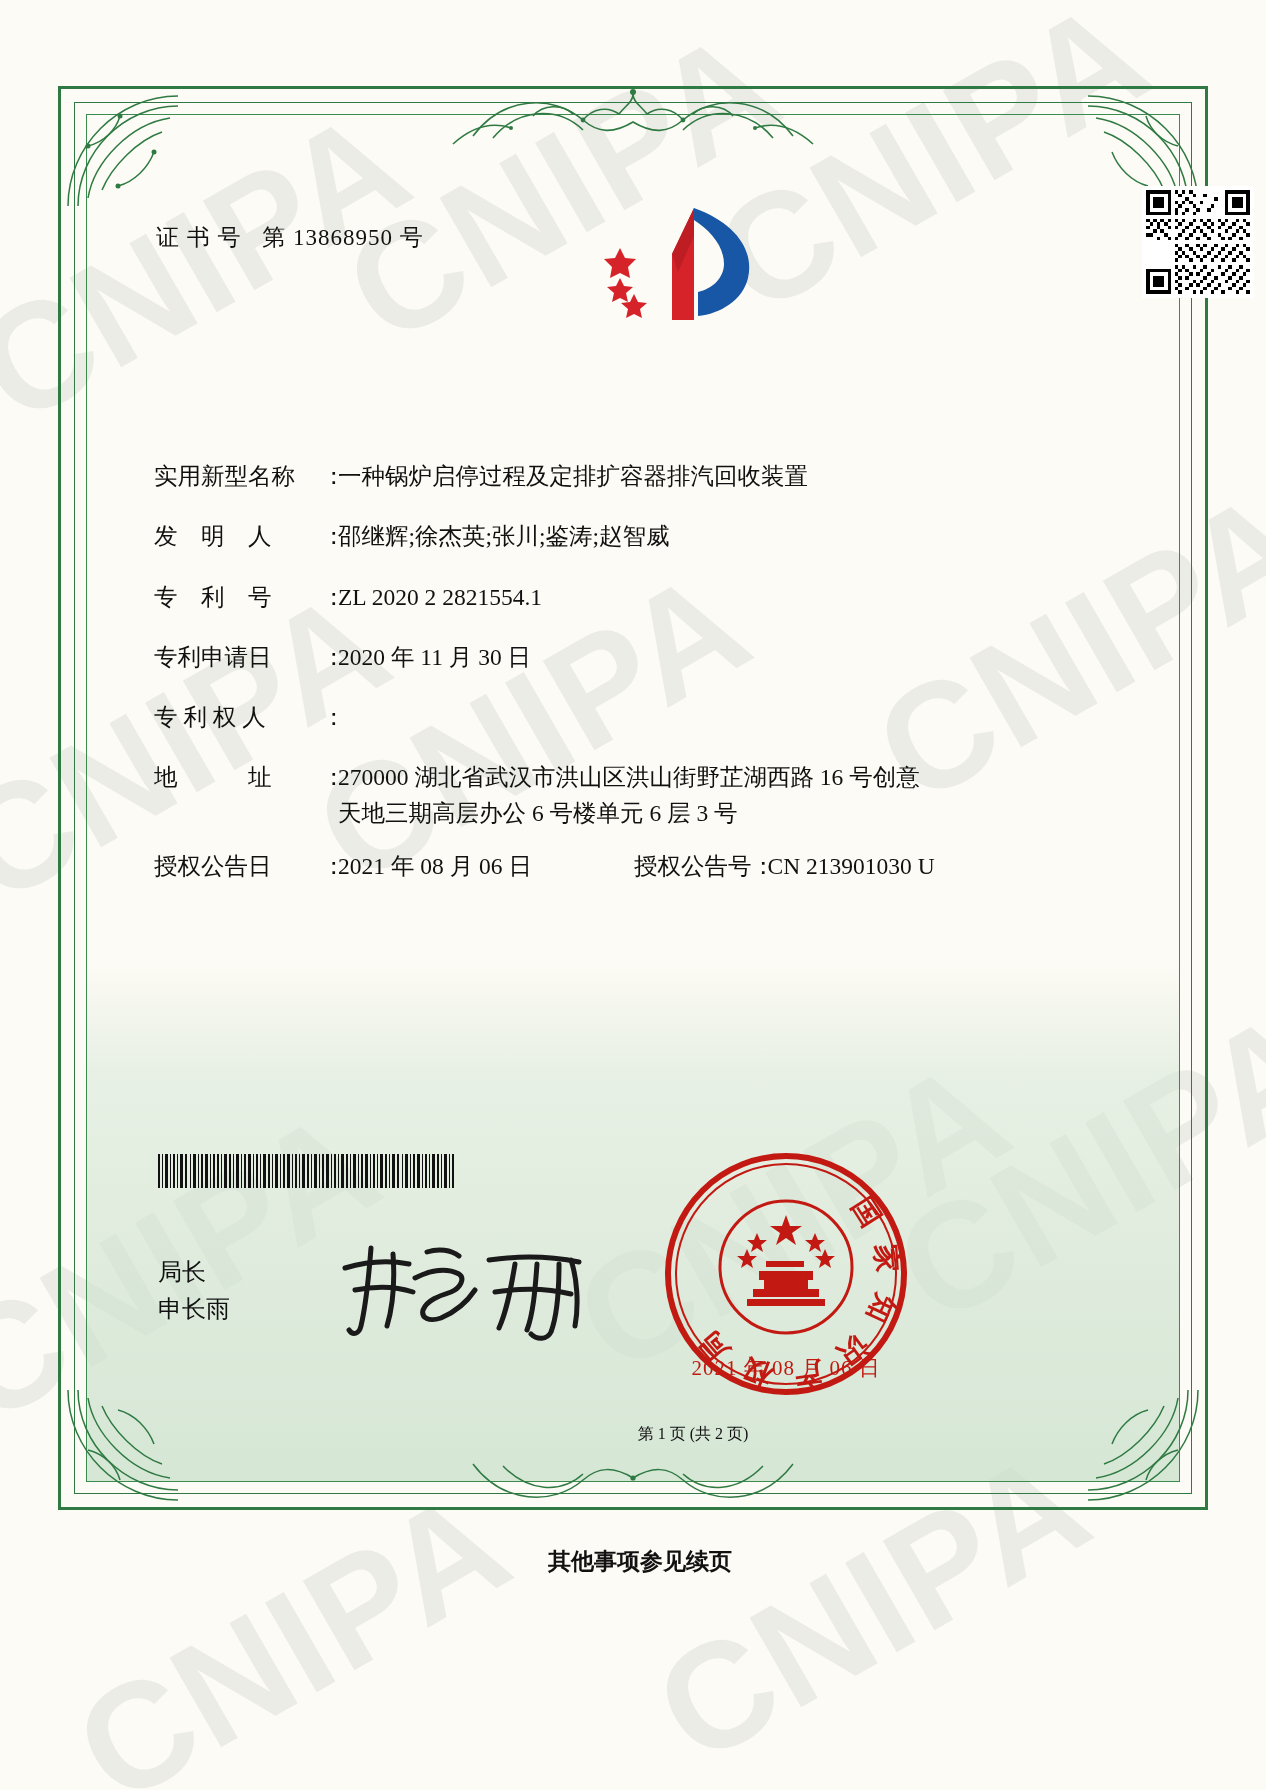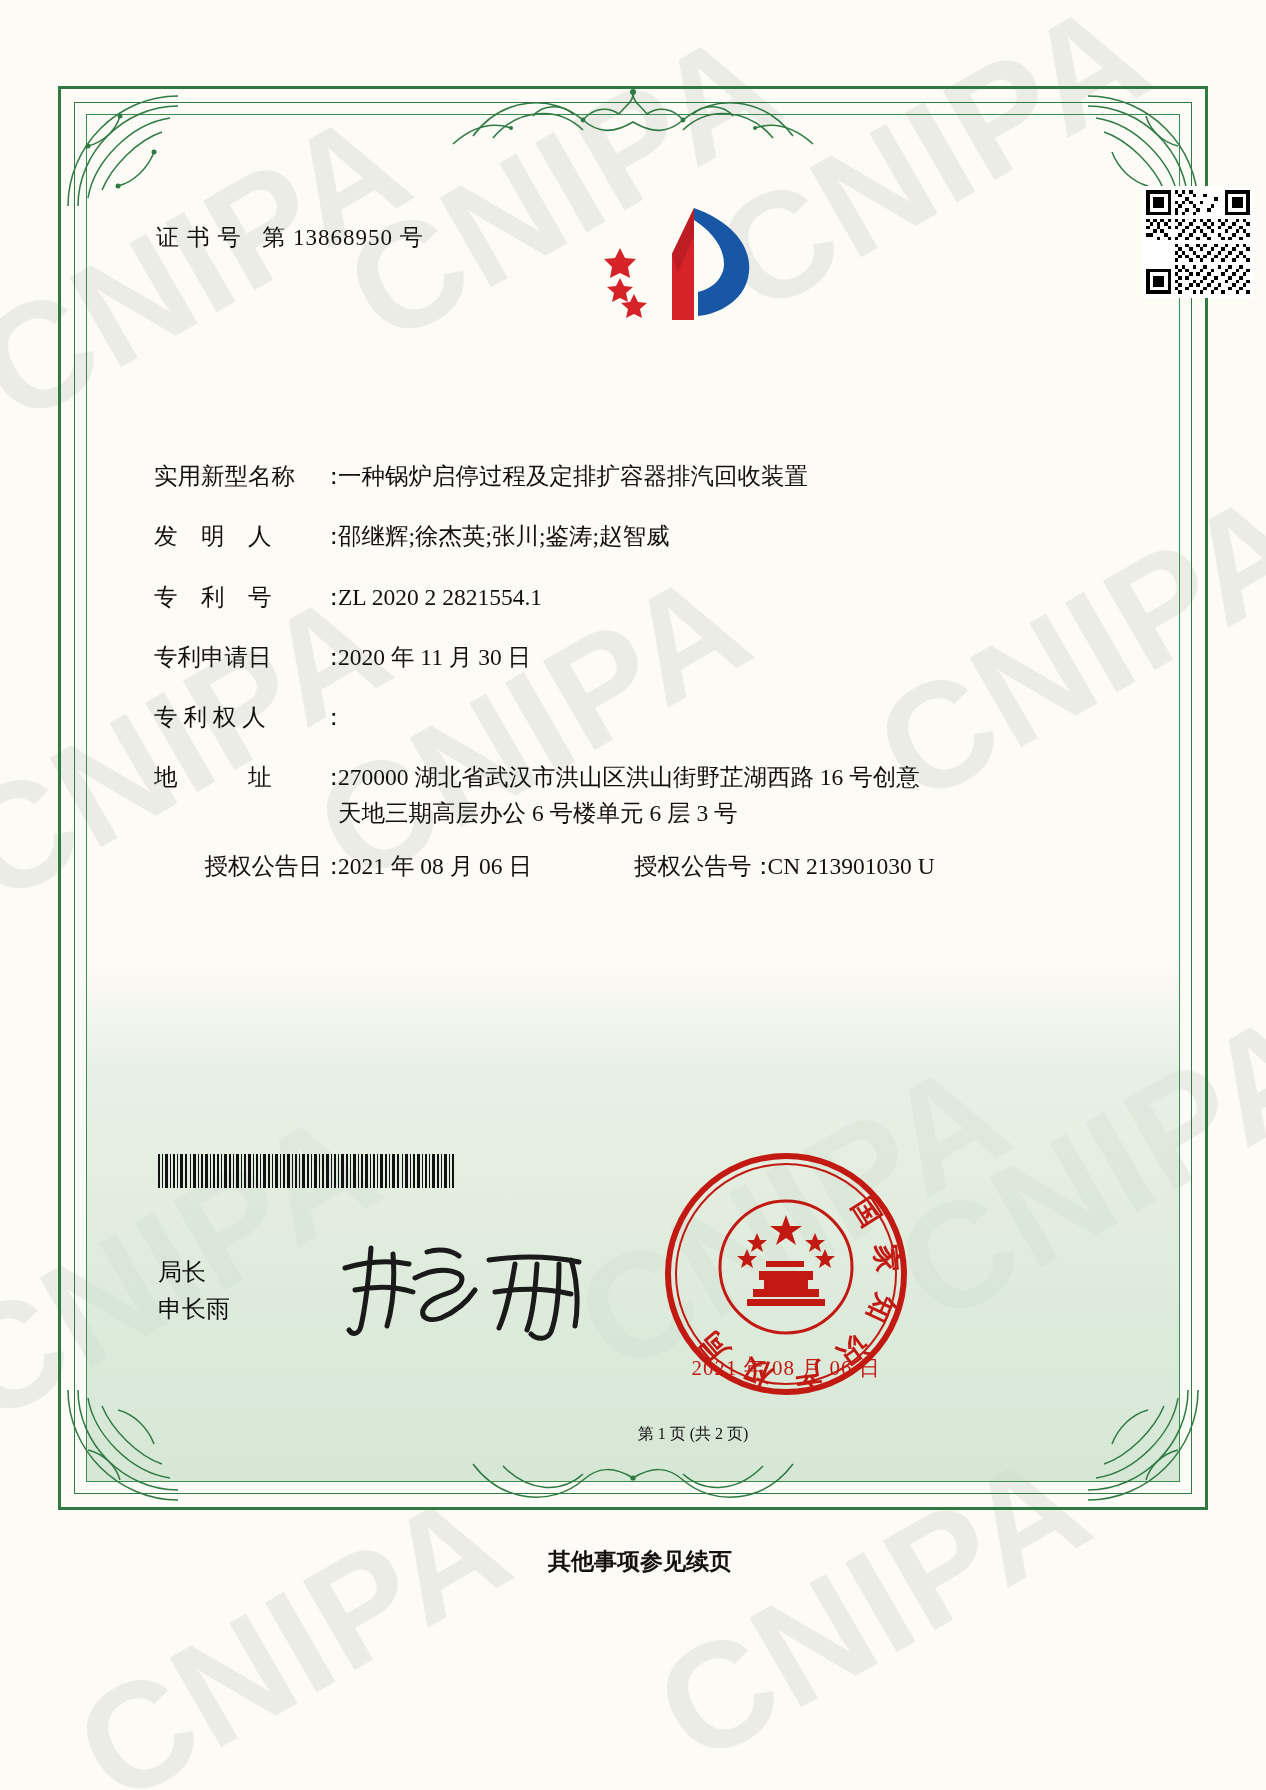"授权公告日" .dr-left { text-align: right -> none }
